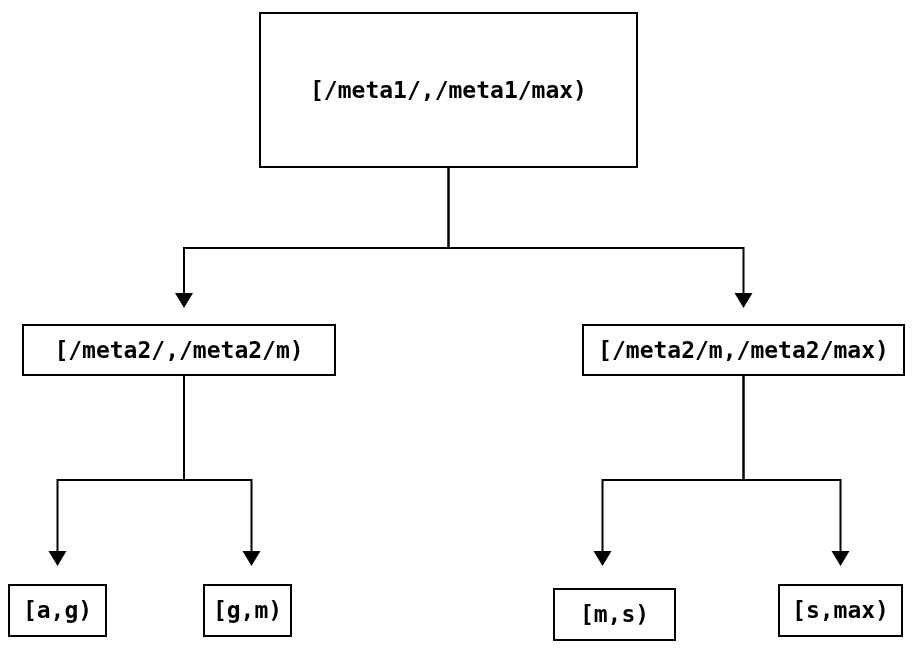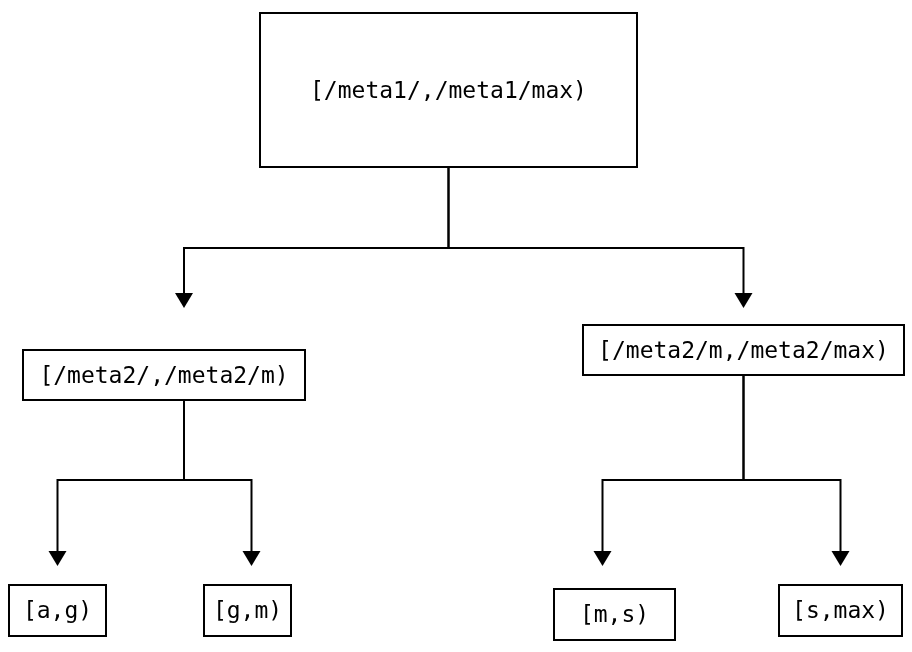"[/meta1/,/meta1/max)" .canvas { font-weight: none -> bold }
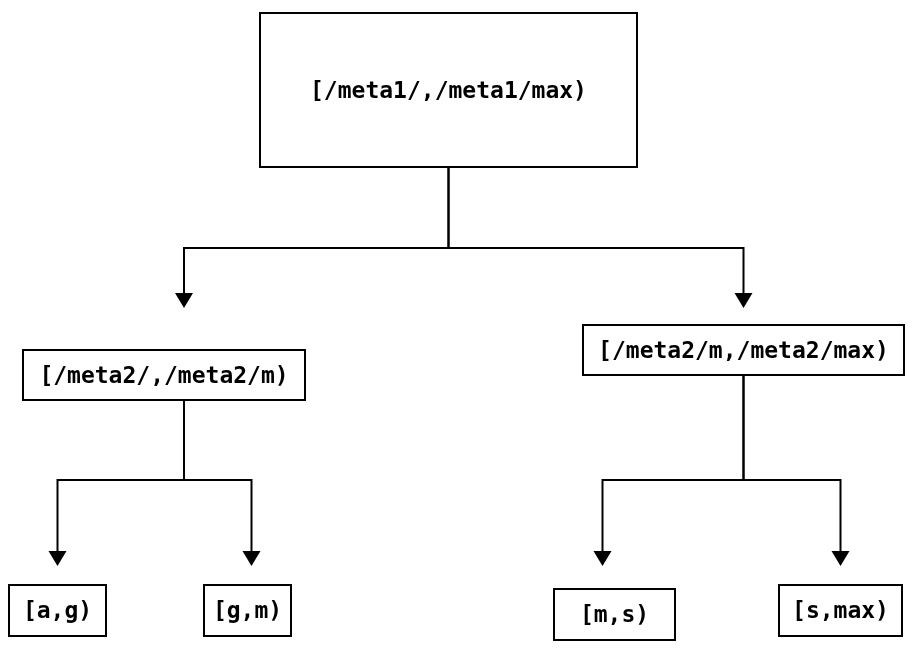"[/meta2/,/meta2/m)" .node-left { margin-top: 25px -> none; width: 284px -> 314px }
